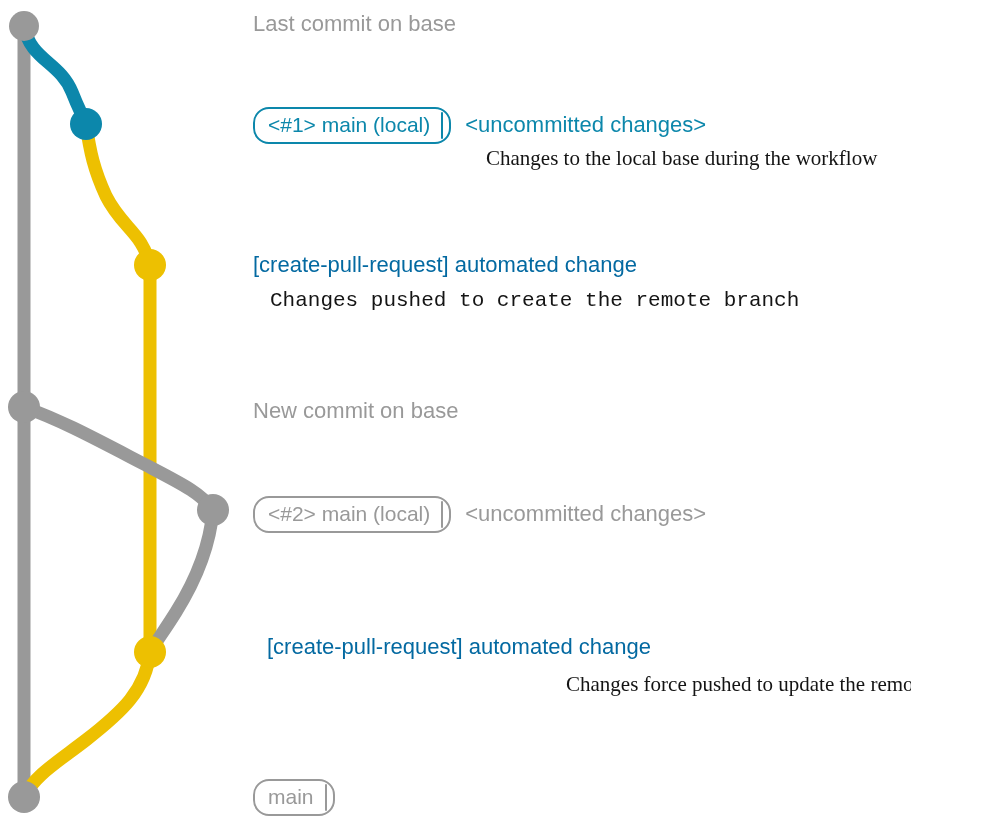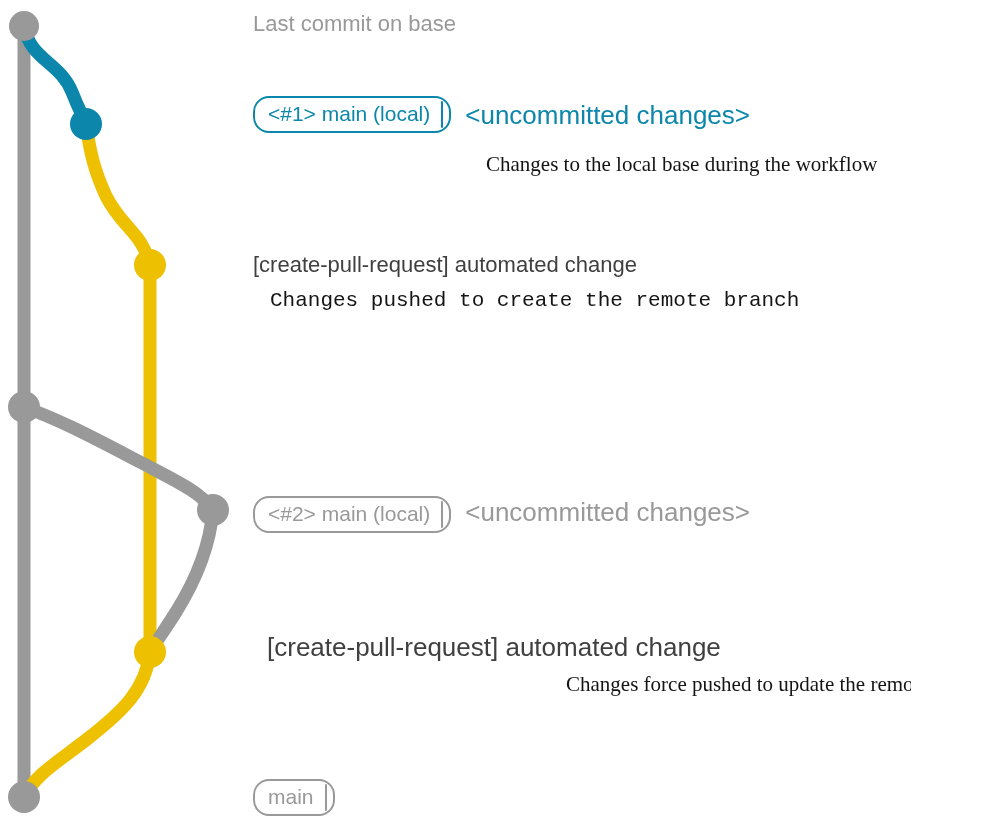"<#1> main (local)" div.row { align-items: center -> none; top: 96px -> 107px }
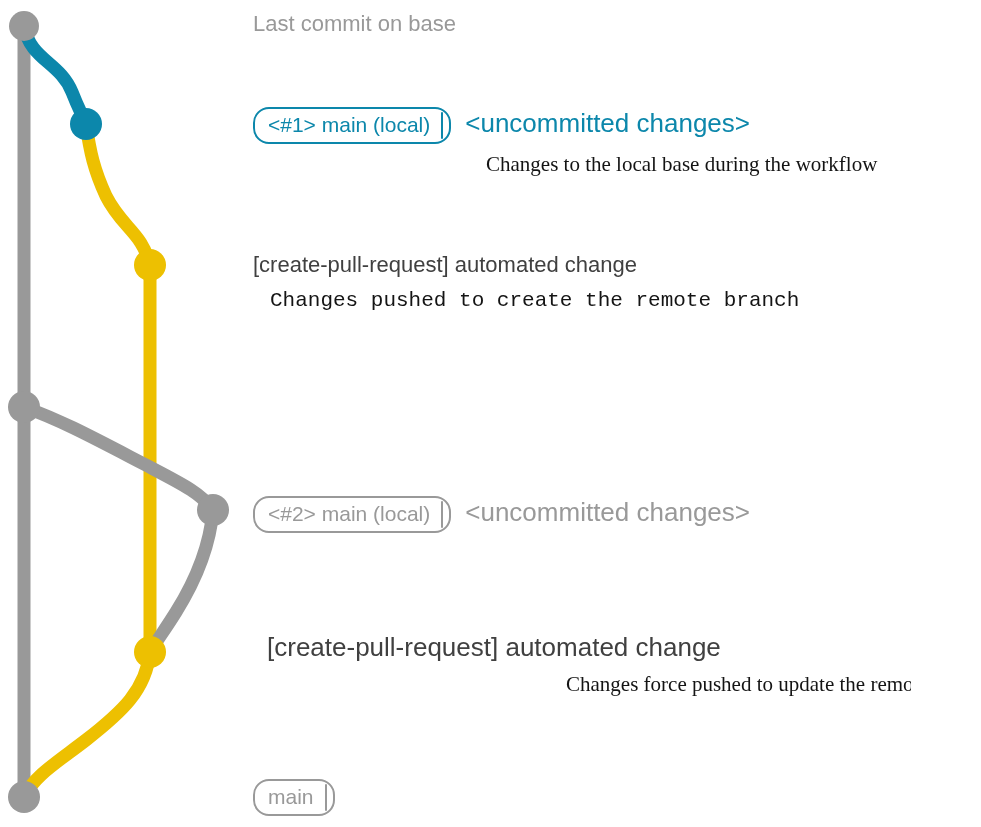"<uncommitted changes>" .subject { font-size: 26px -> 22px }
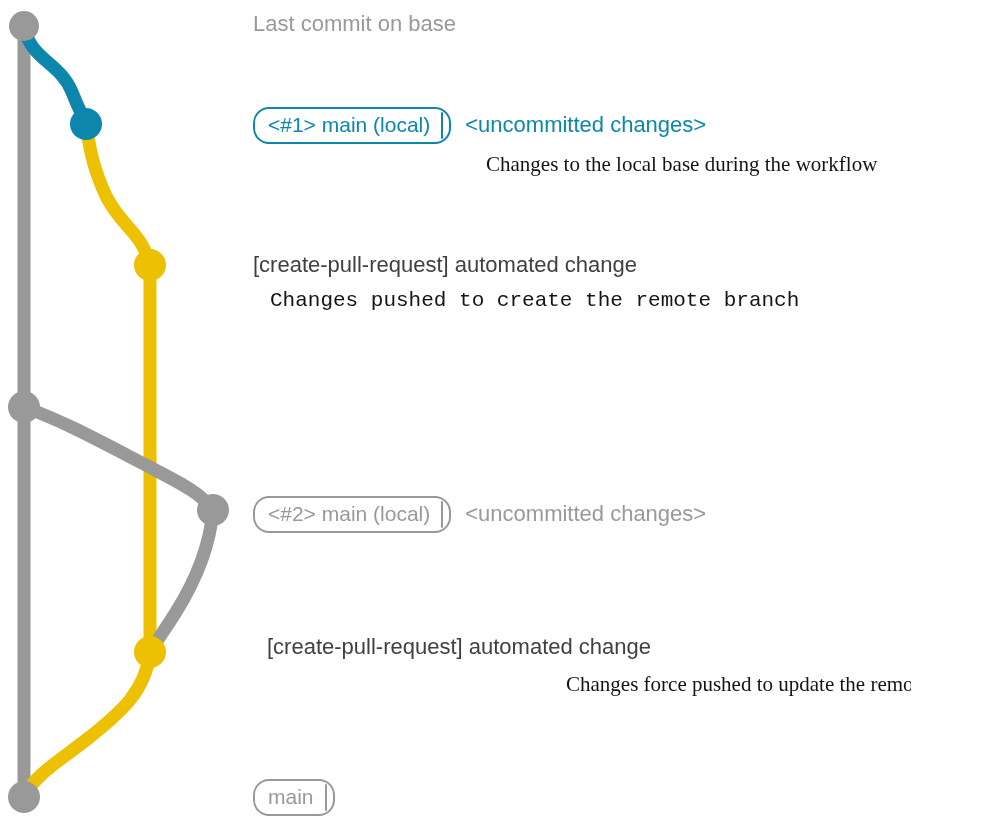"Changes to the local base" div.desc { top: 152px -> 146px }
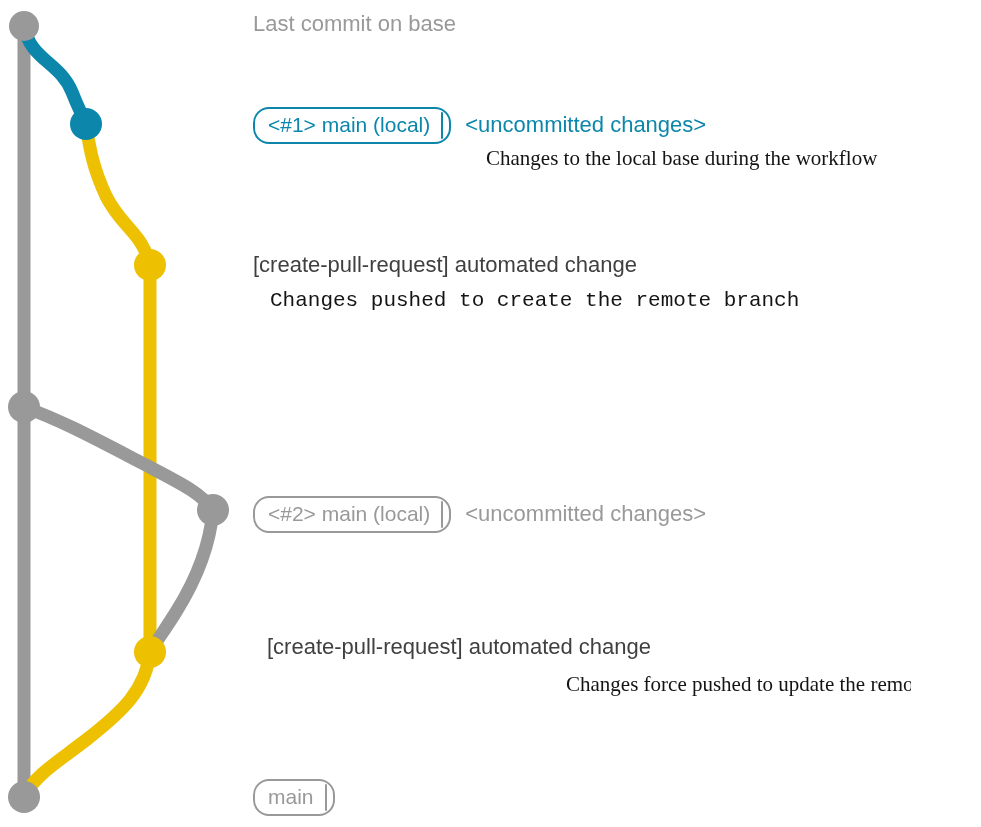"[create-pull-request] automated change" .c-yellow { color: #404040 -> #0369a1 }
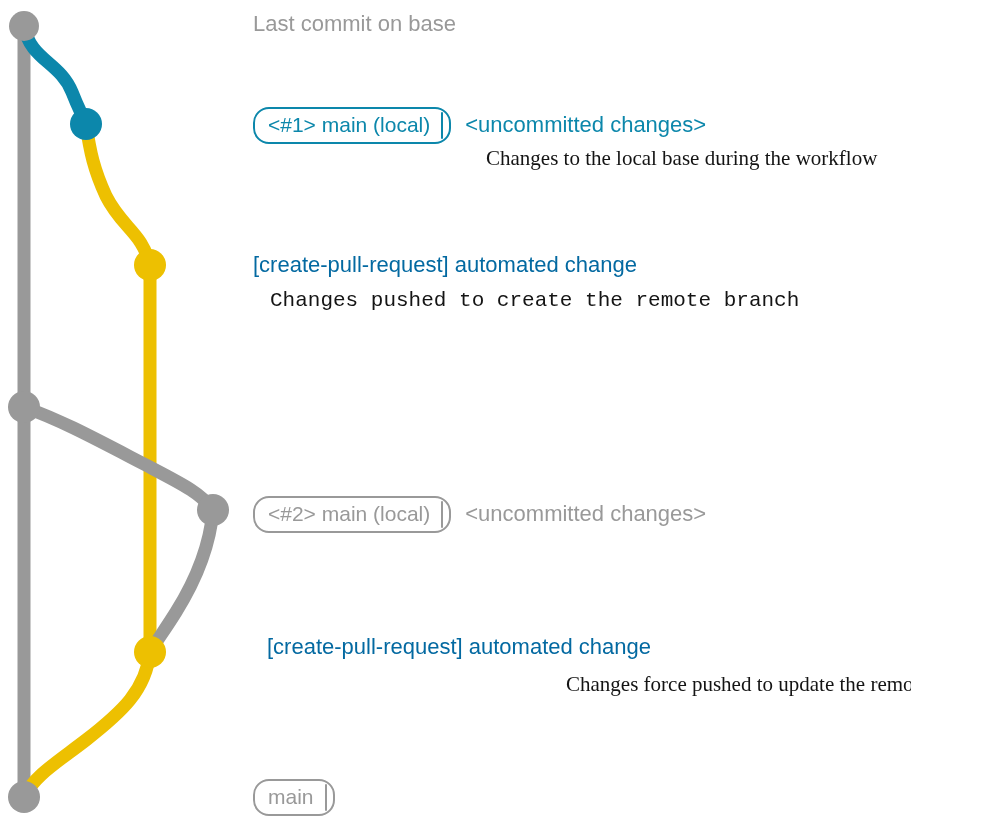"New commit on base" div.row { html: none -> <div> <span>New commit on base</span> </div> }
